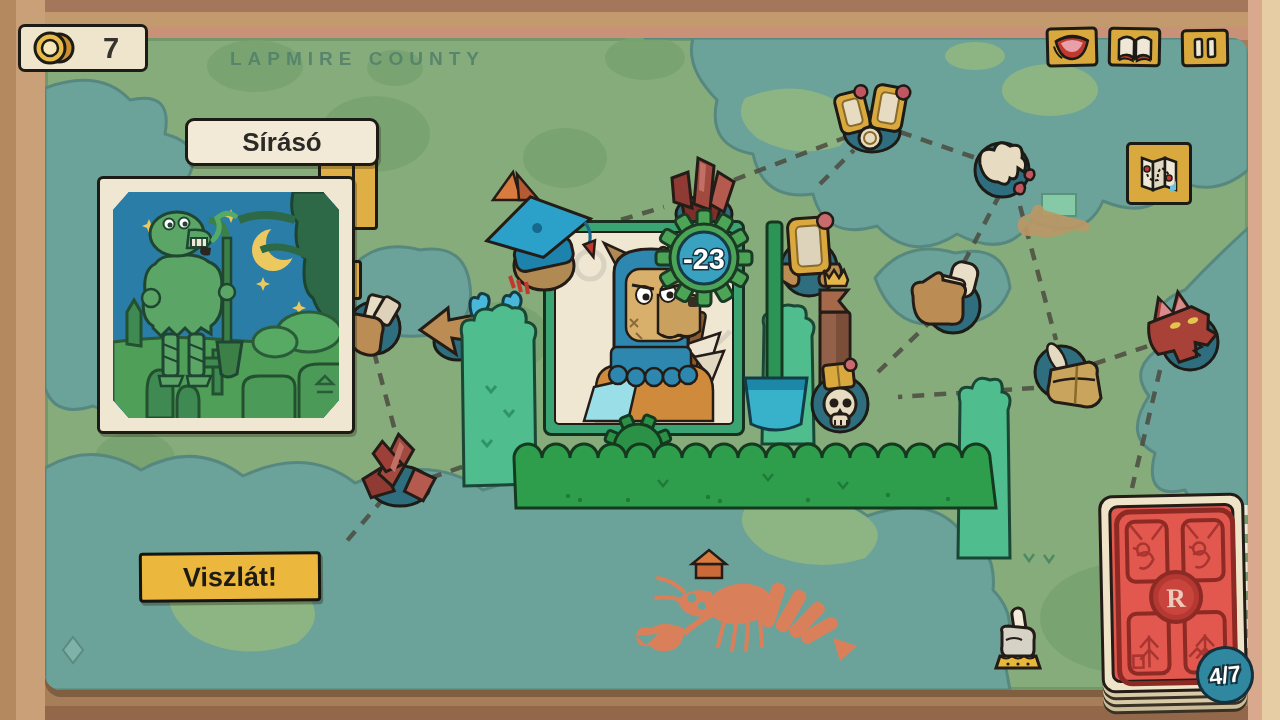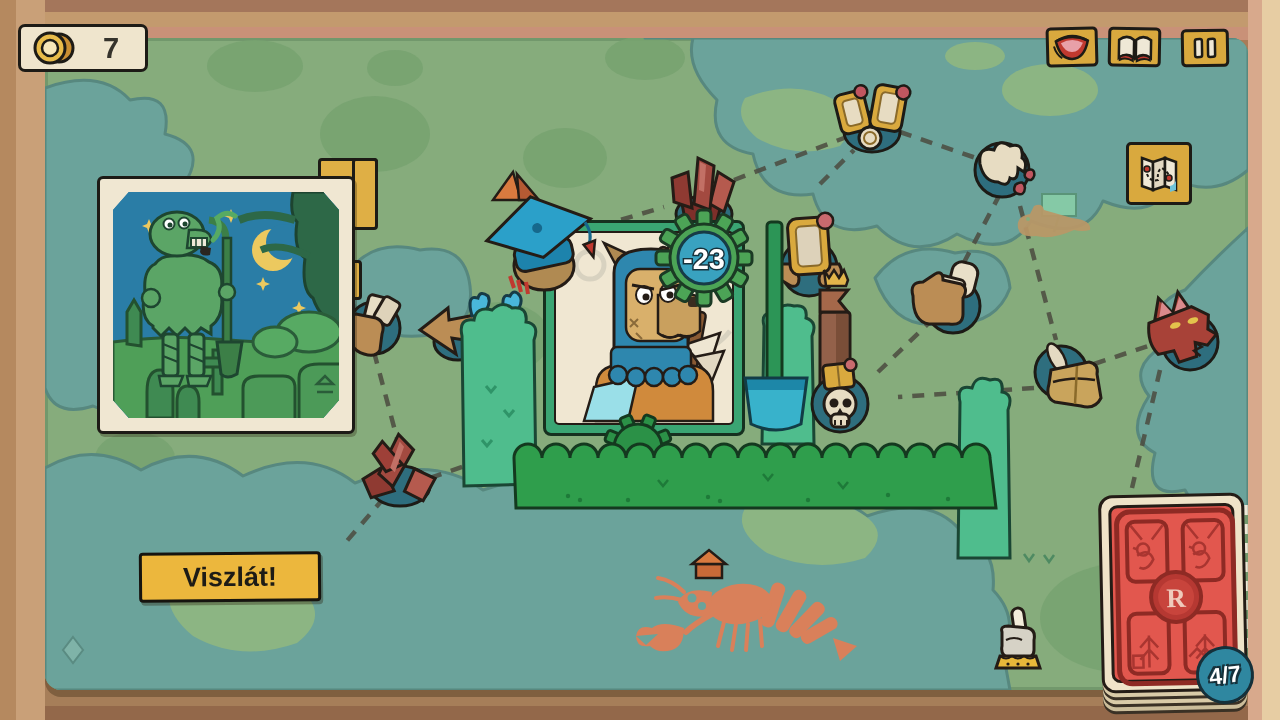"LAPMIRE COUNTY" div.abs { html: none -> <div>LAPMIRE COUNTY</div> }
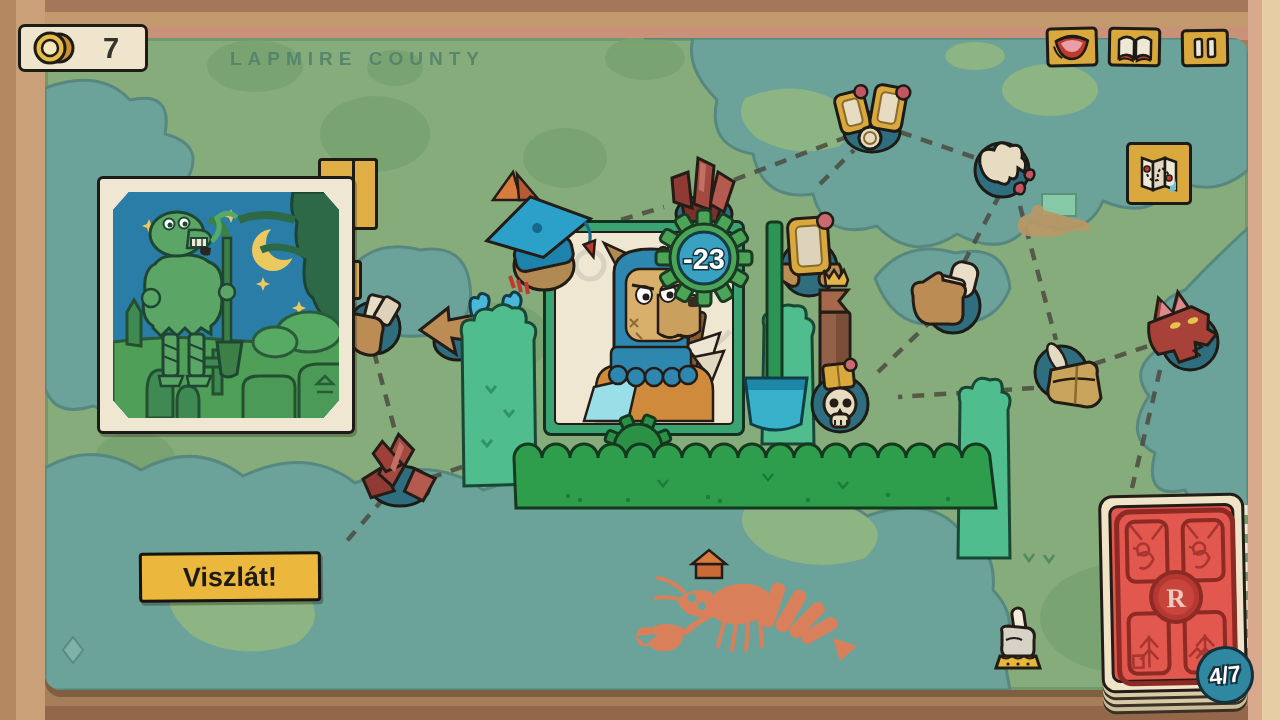"Sírásó" div.abs { html: none -> <div> <span>Sírásó</span> </div> }
